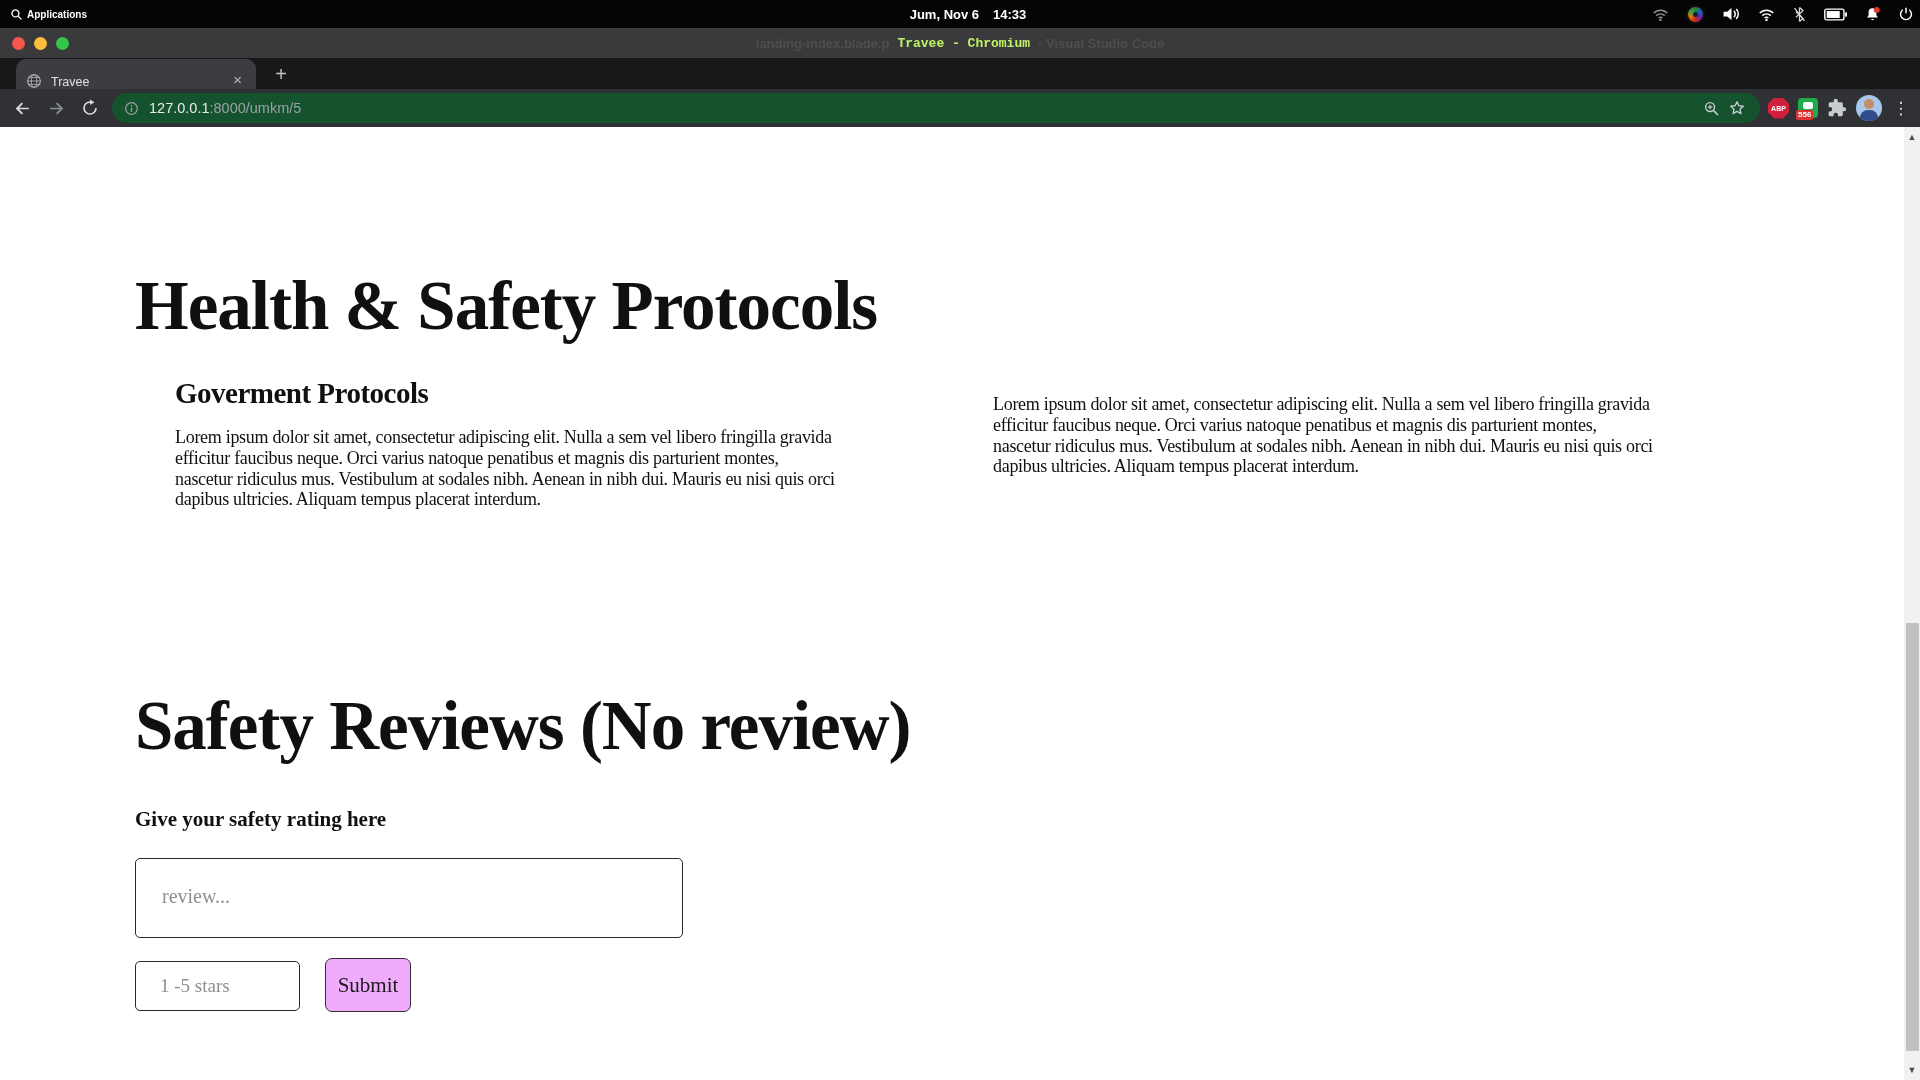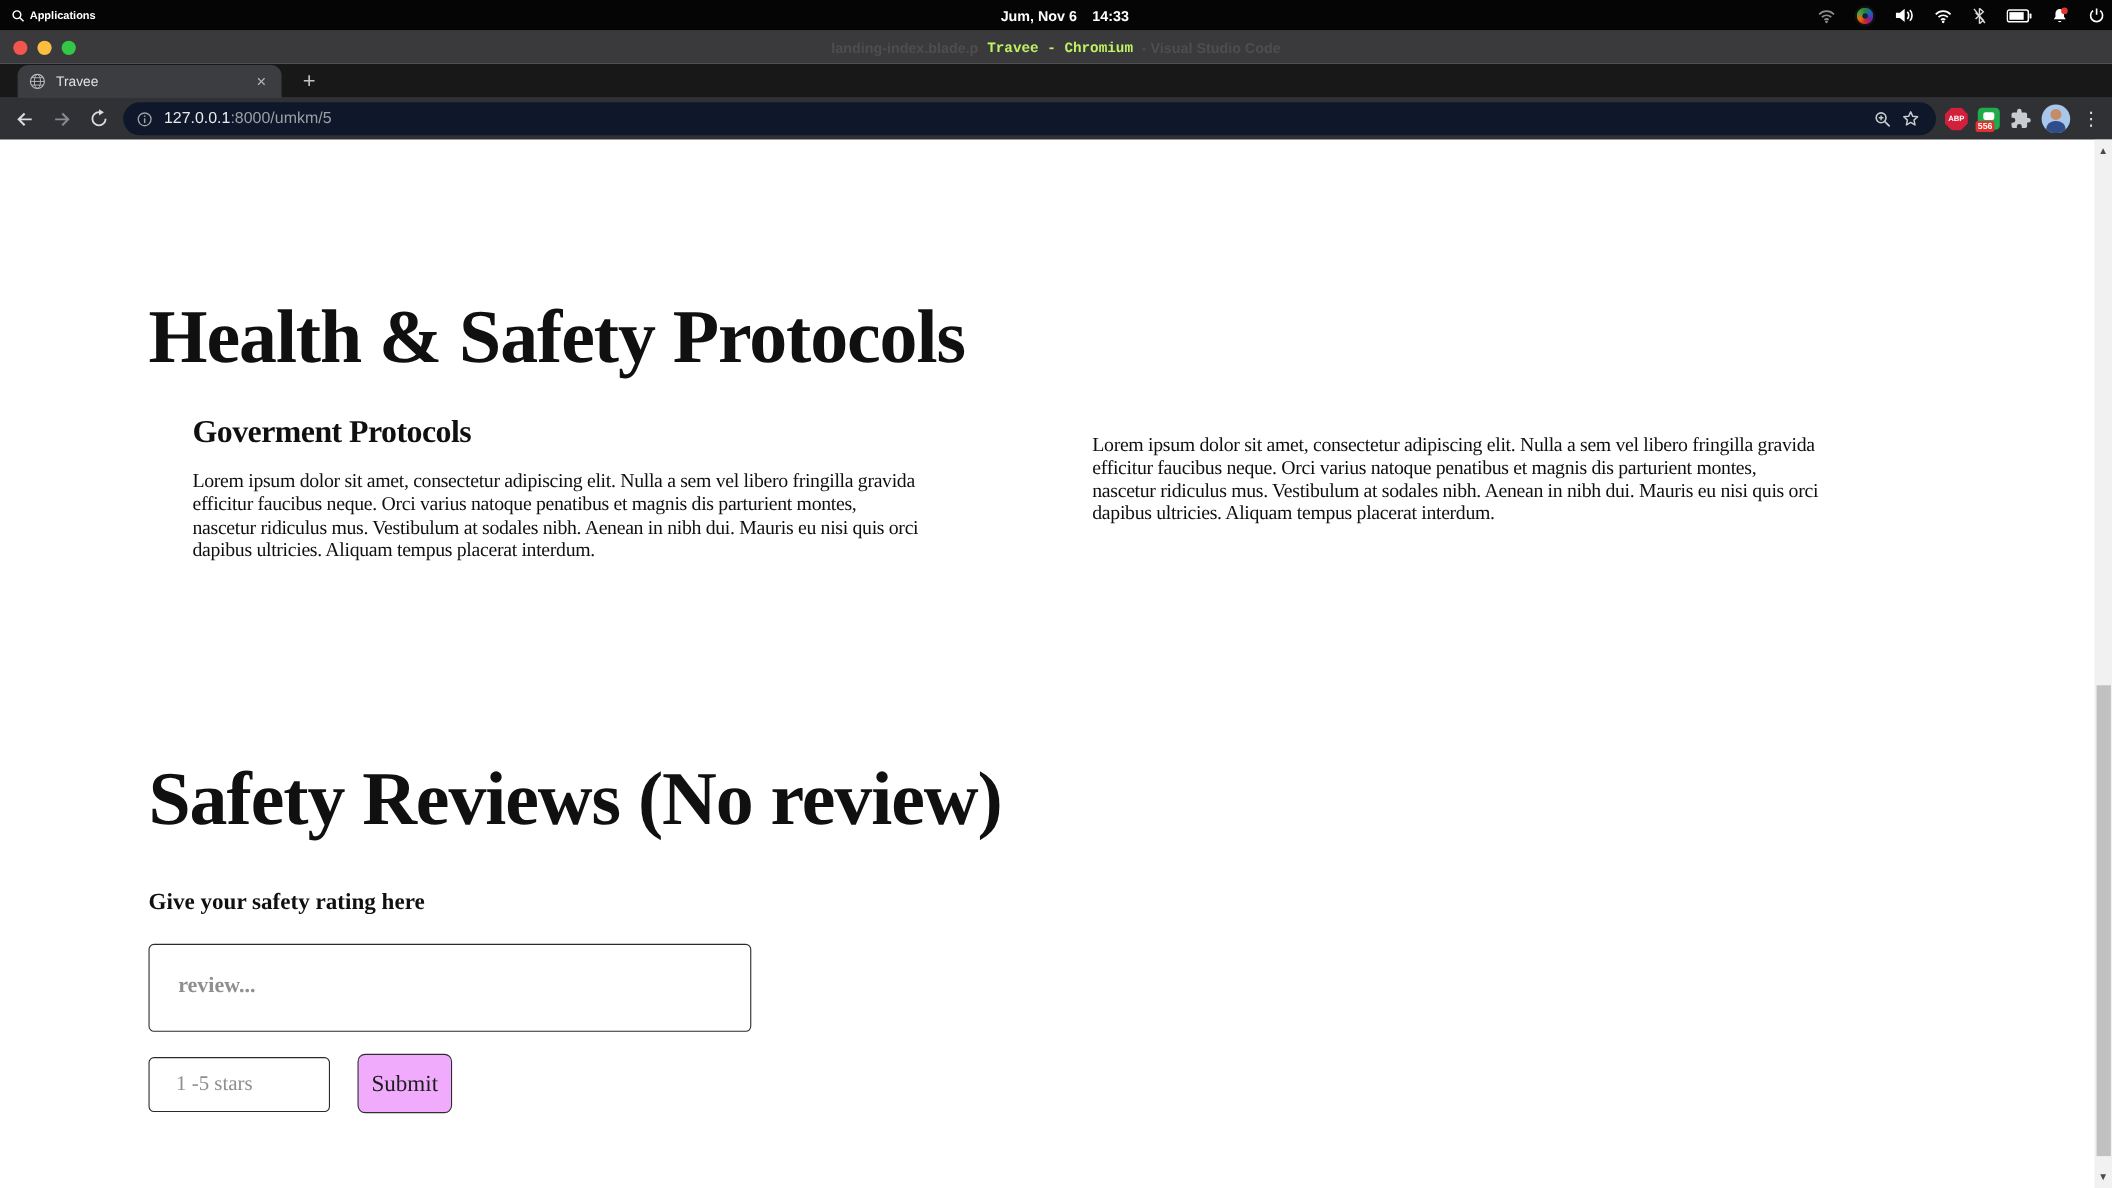"Travee" .tab { align-items: center -> flex-end }
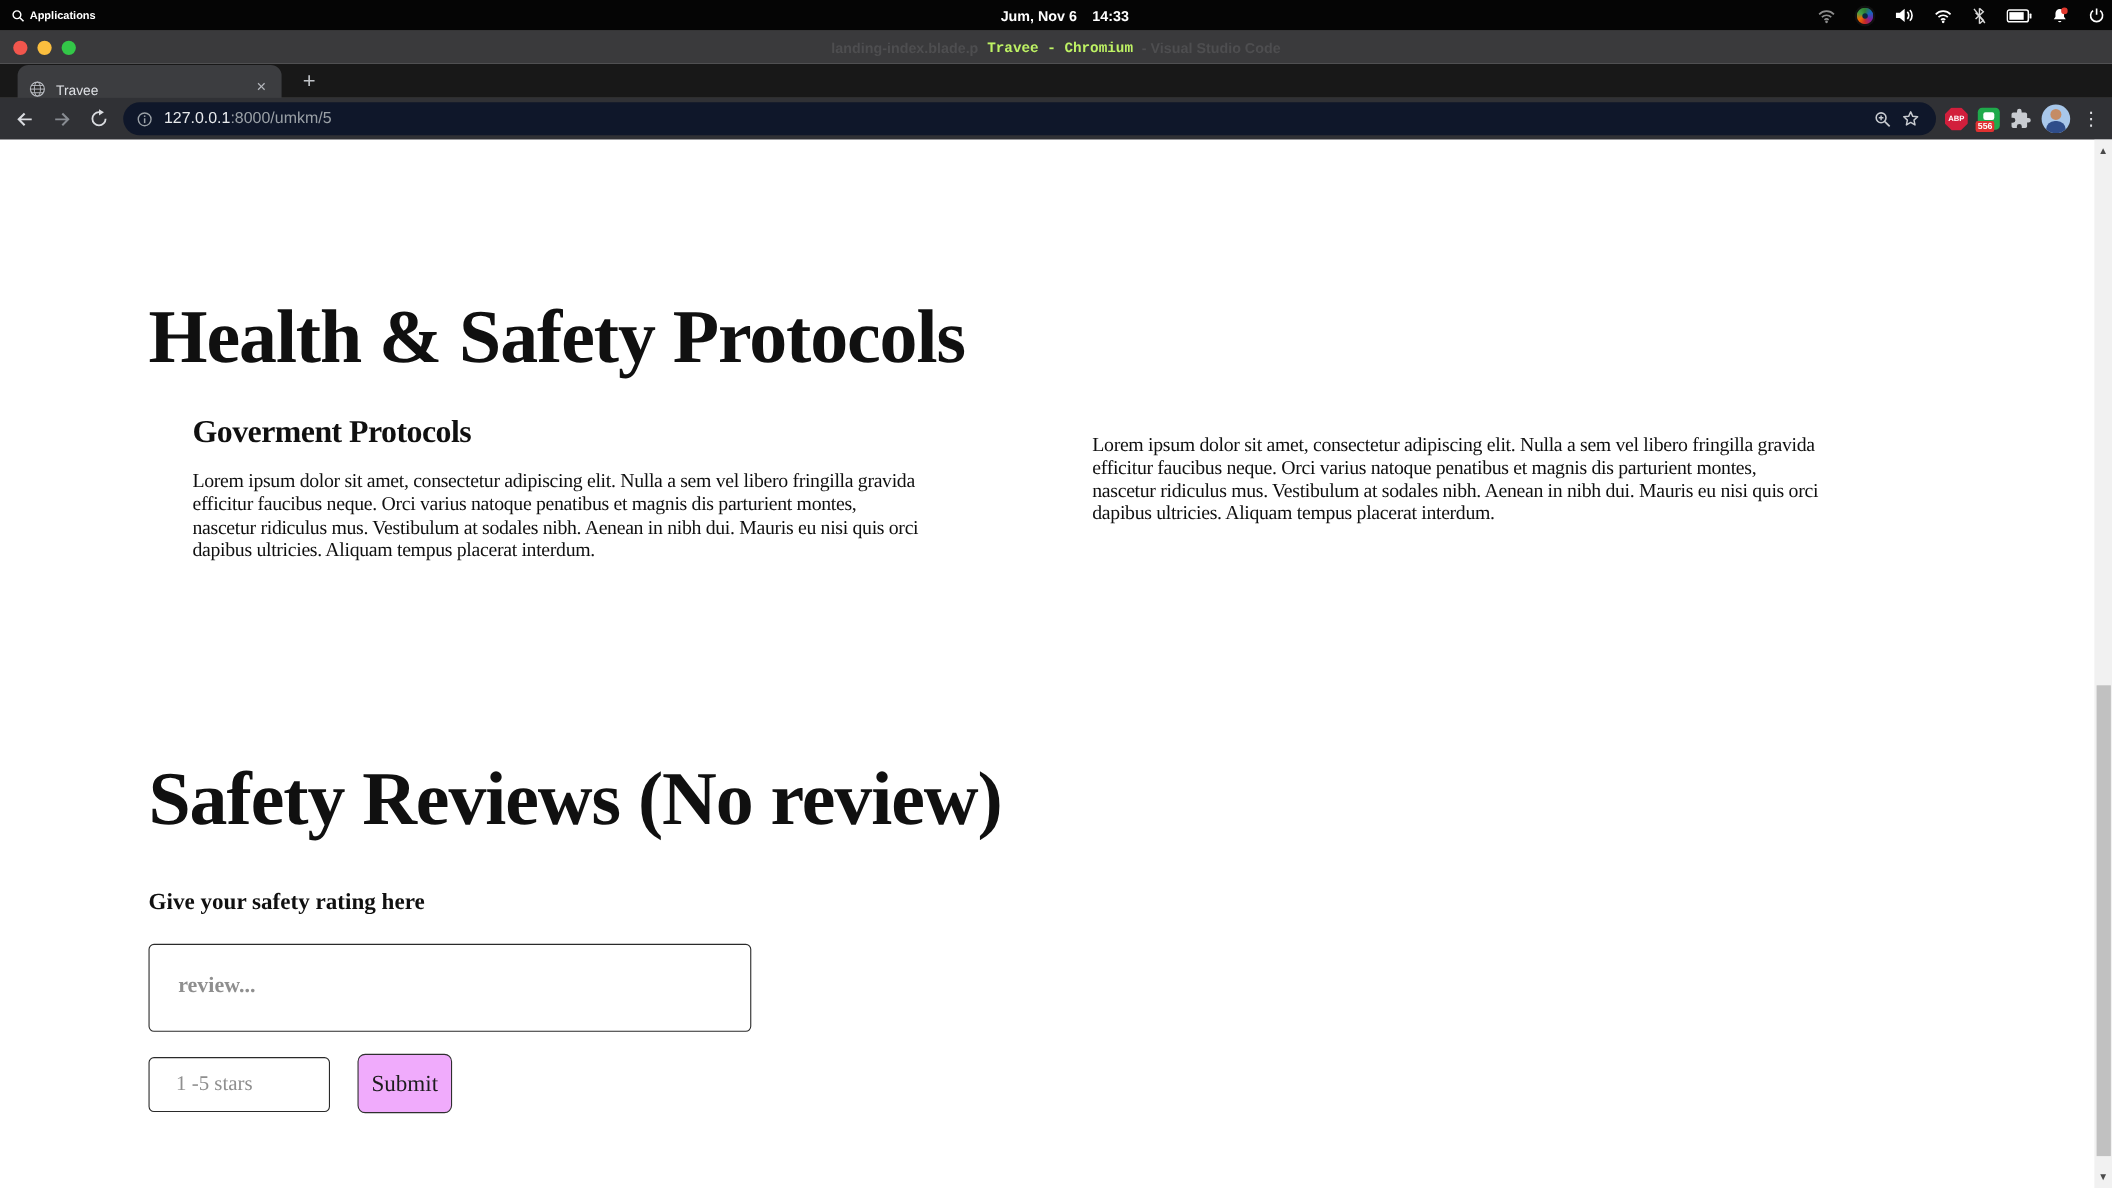"127.0.0.1:8000/umkm/5" .omnibox { background: #0f172a -> #14532d }
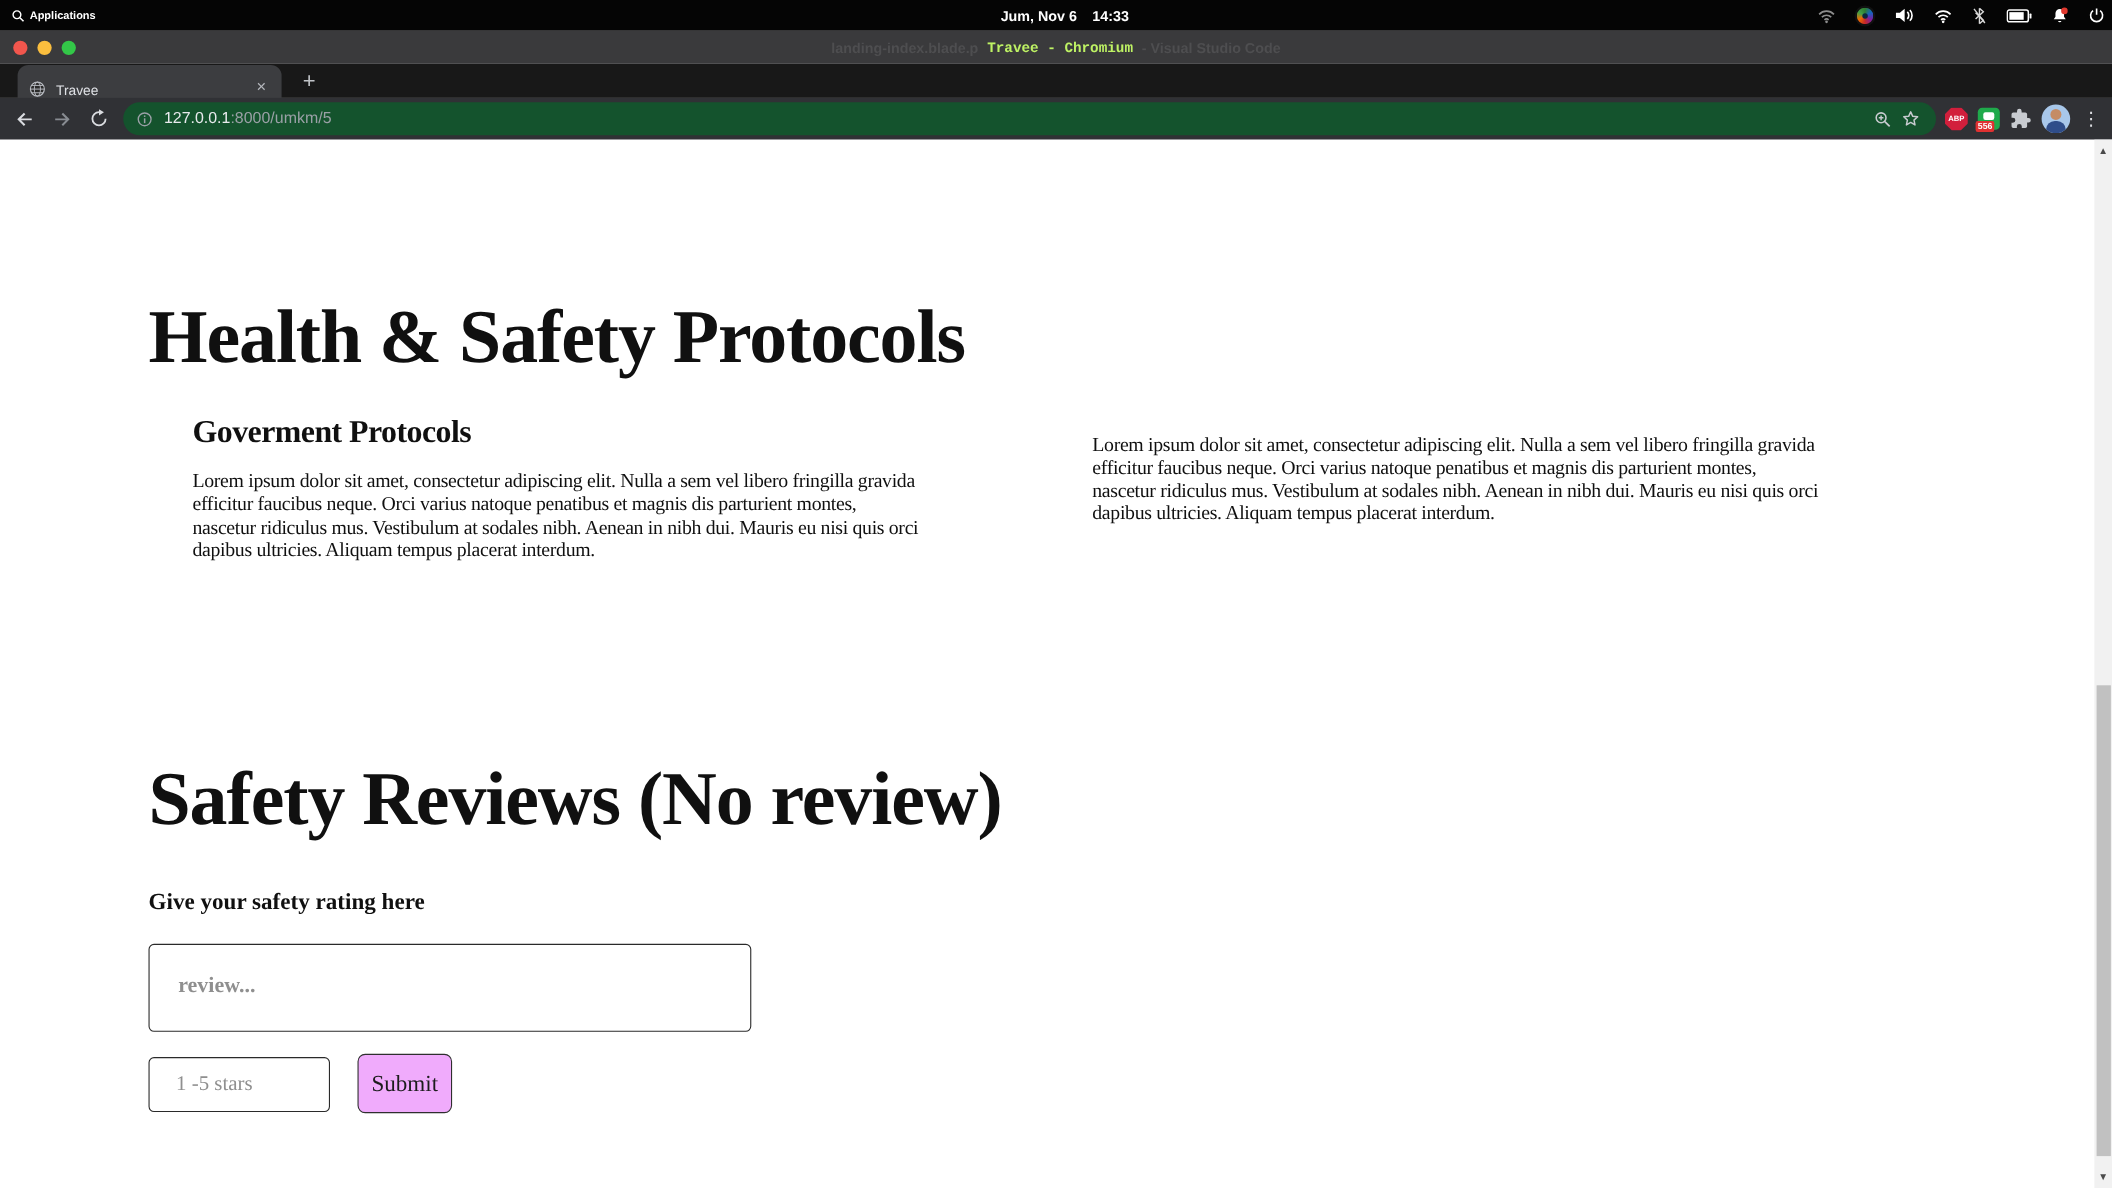"review..." .review-box { font-weight: bold -> none }
